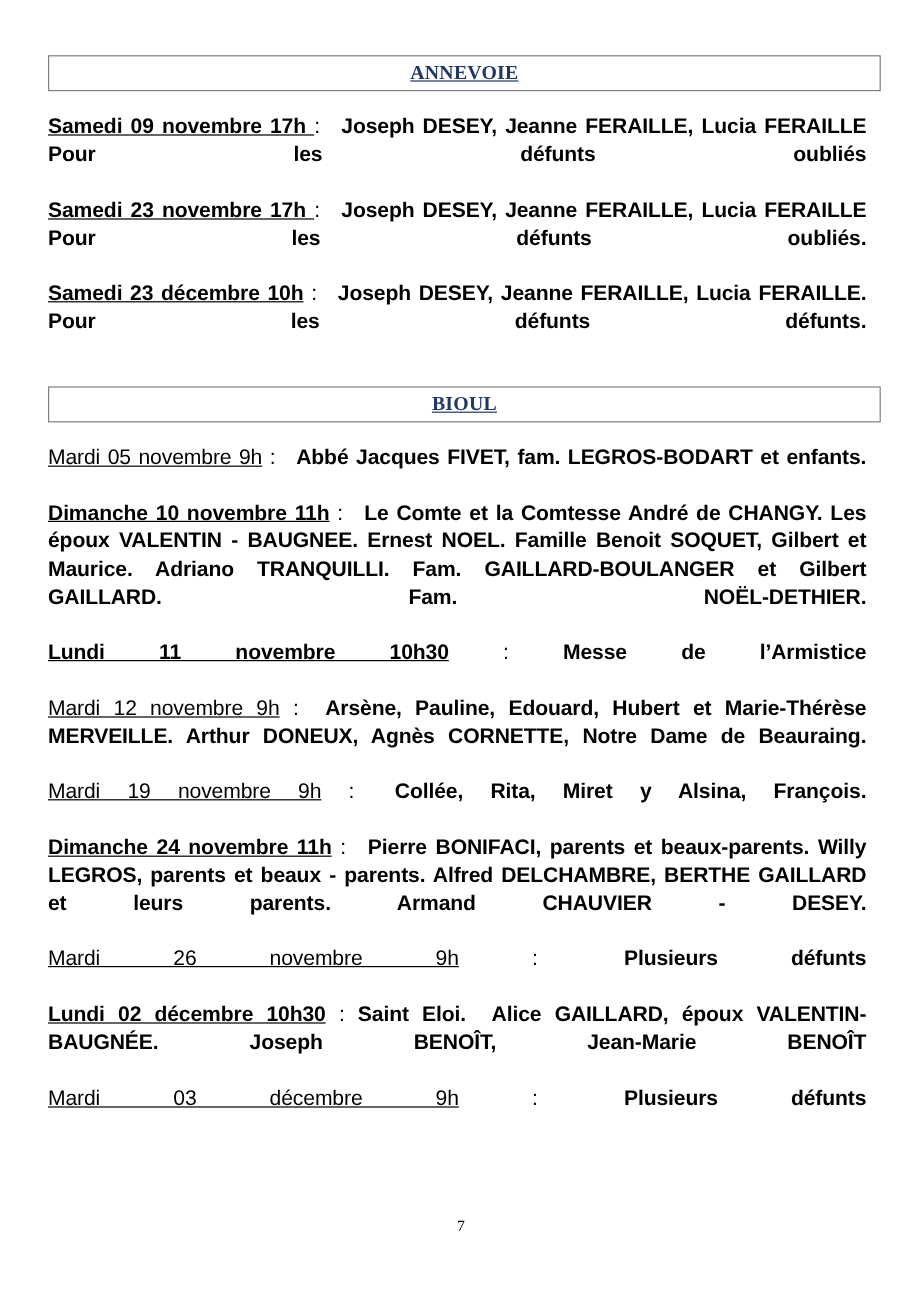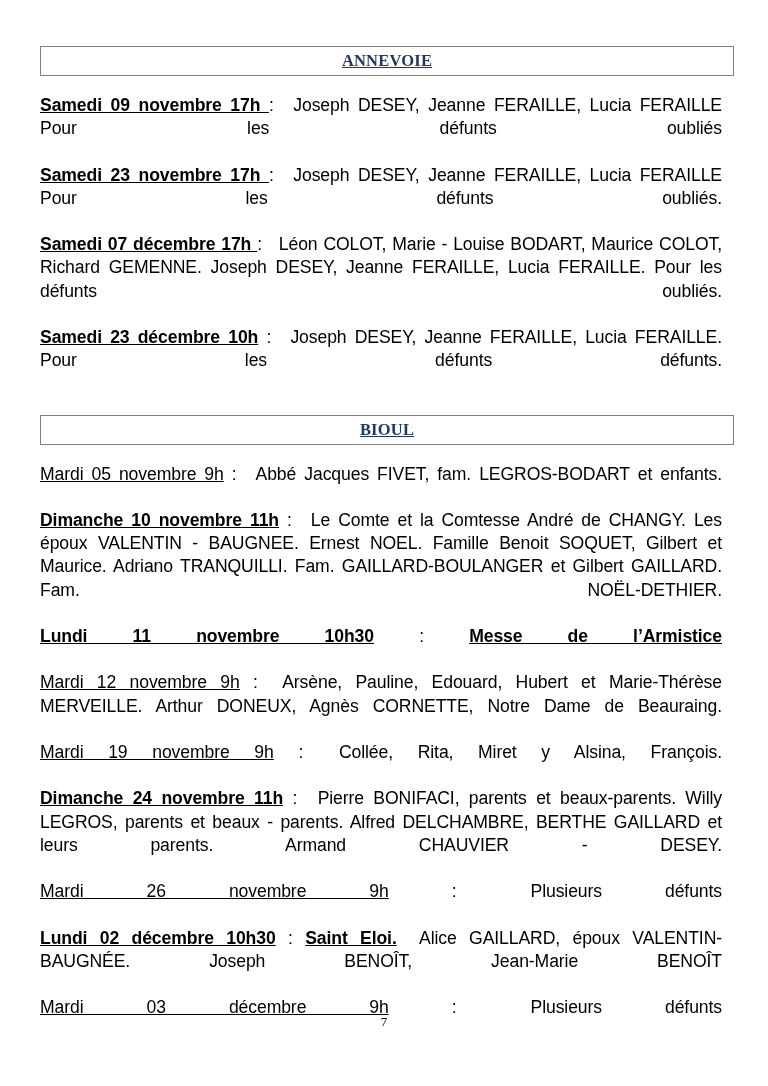"Joseph DESEY, Jeanne FERAILLE, Lucia" .rest { font-weight: normal -> bold }
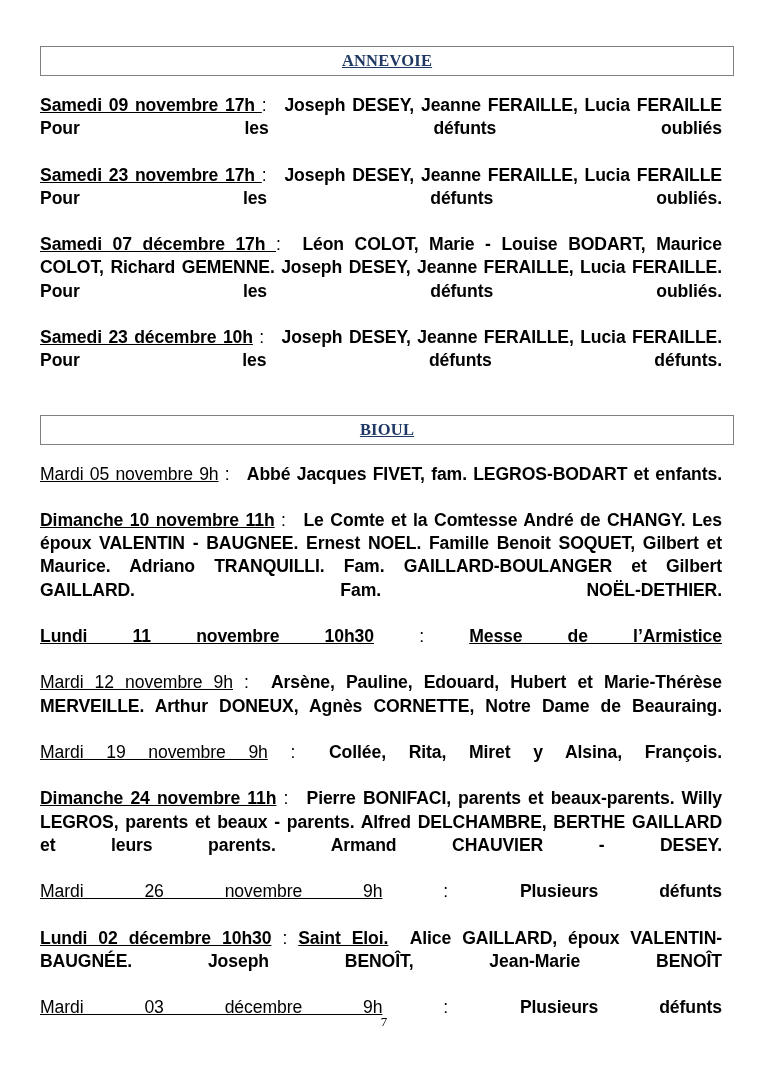"Samedi 07 décembre 17h :" p.entry { html: <p><span>Samedi 07 décembre 17h </span><span>: </span><span>Léon COLOT, Marie - Louise BODART, Maurice COLOT, Richard GEMENNE. Joseph DESEY, Jeanne FERAILLE, Lucia FERAILLE. Pour les défunts oubliés.</span></p> -> none }
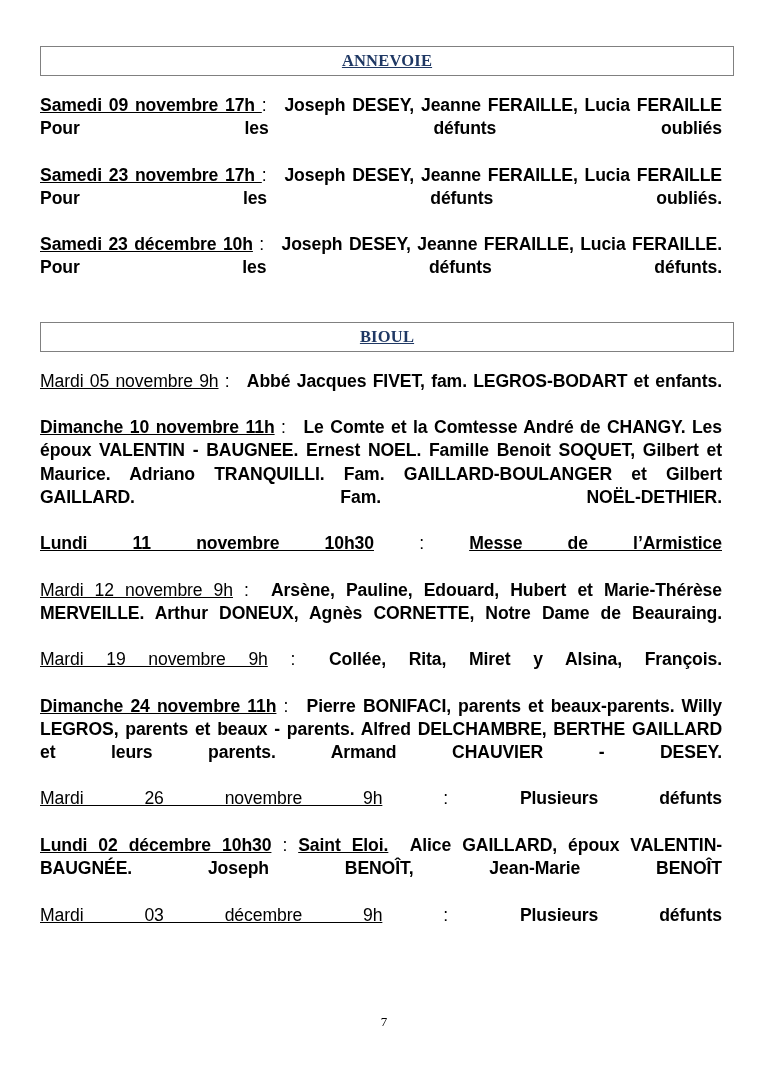"Messe de l’Armistice" .rest-bold { text-decoration: underline -> none }
